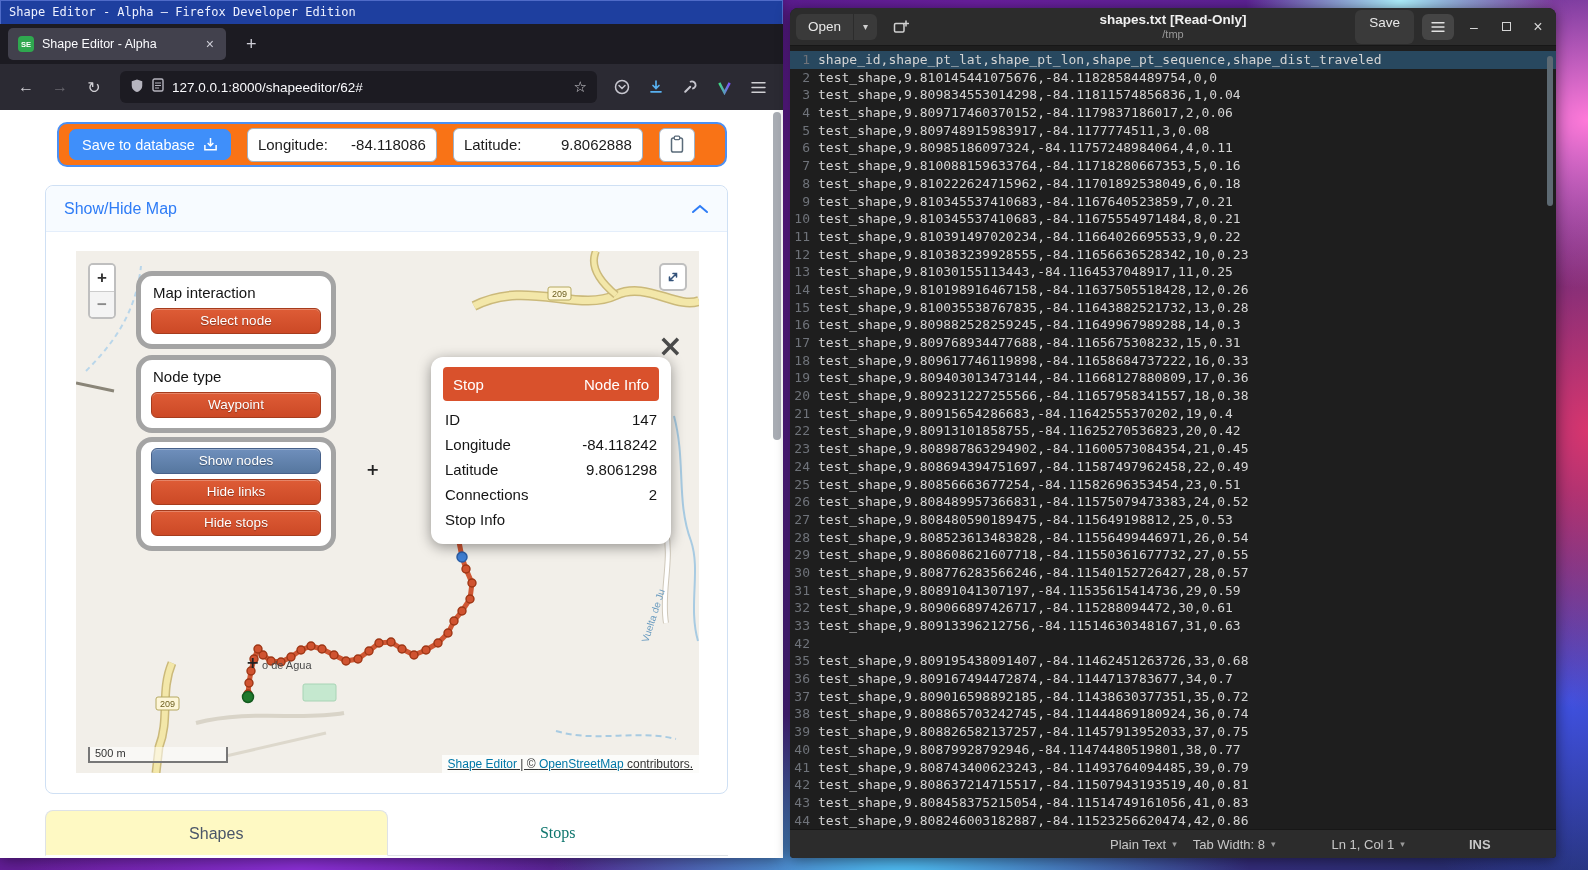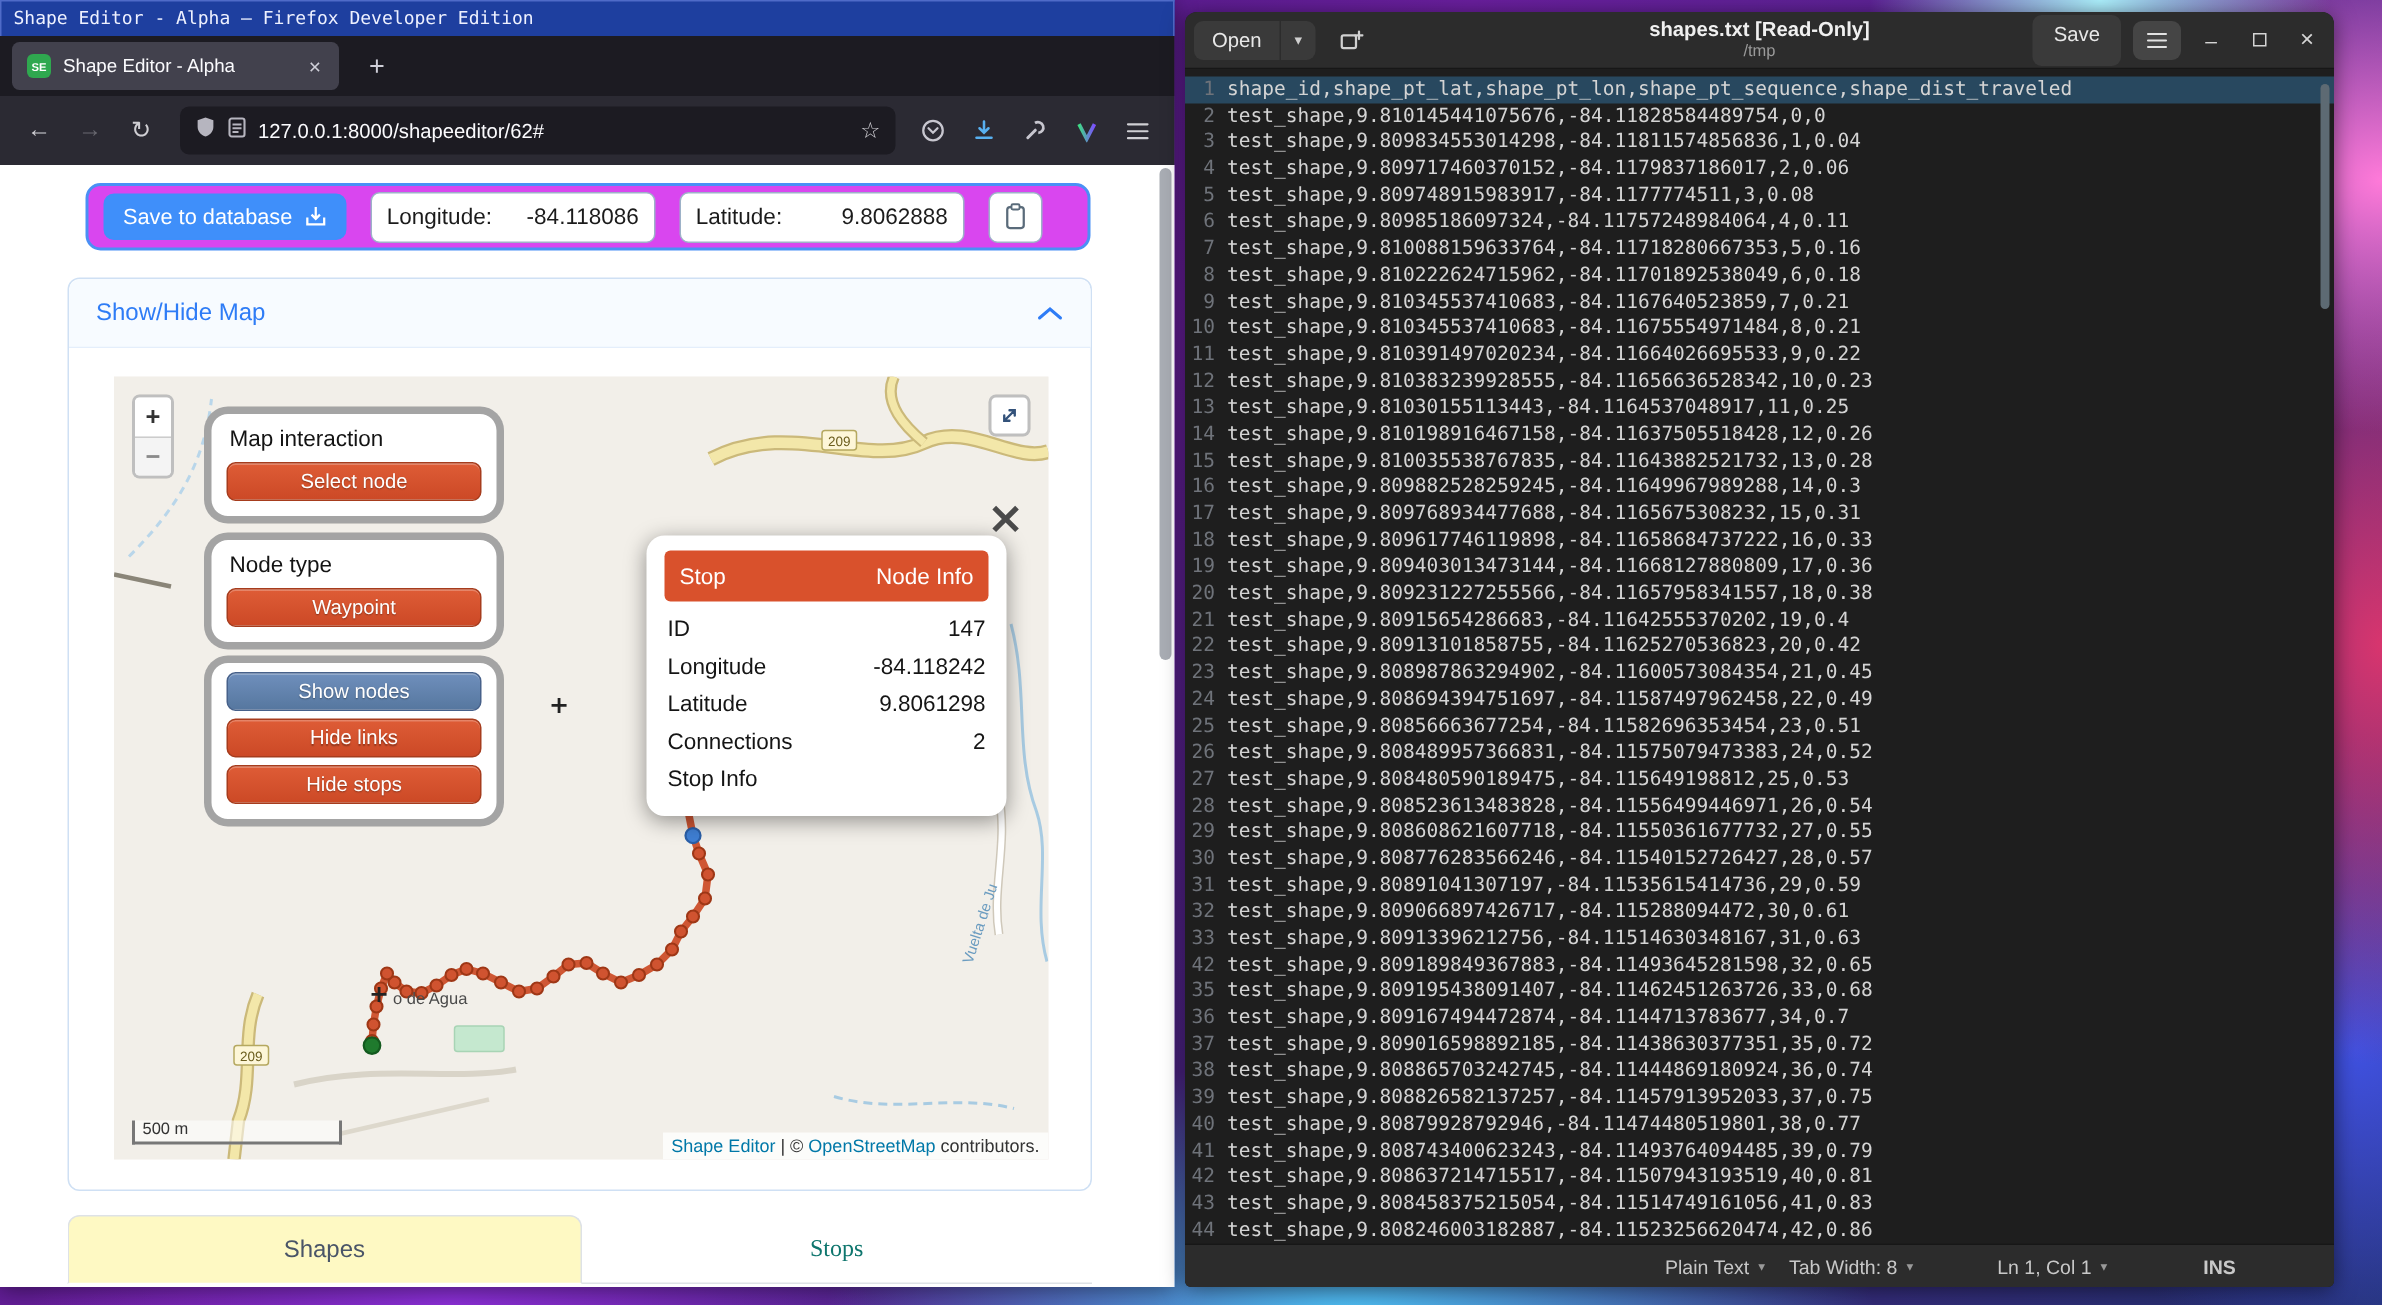"Save to database" .top-toolbar { background: #d946ef -> #f97316 }
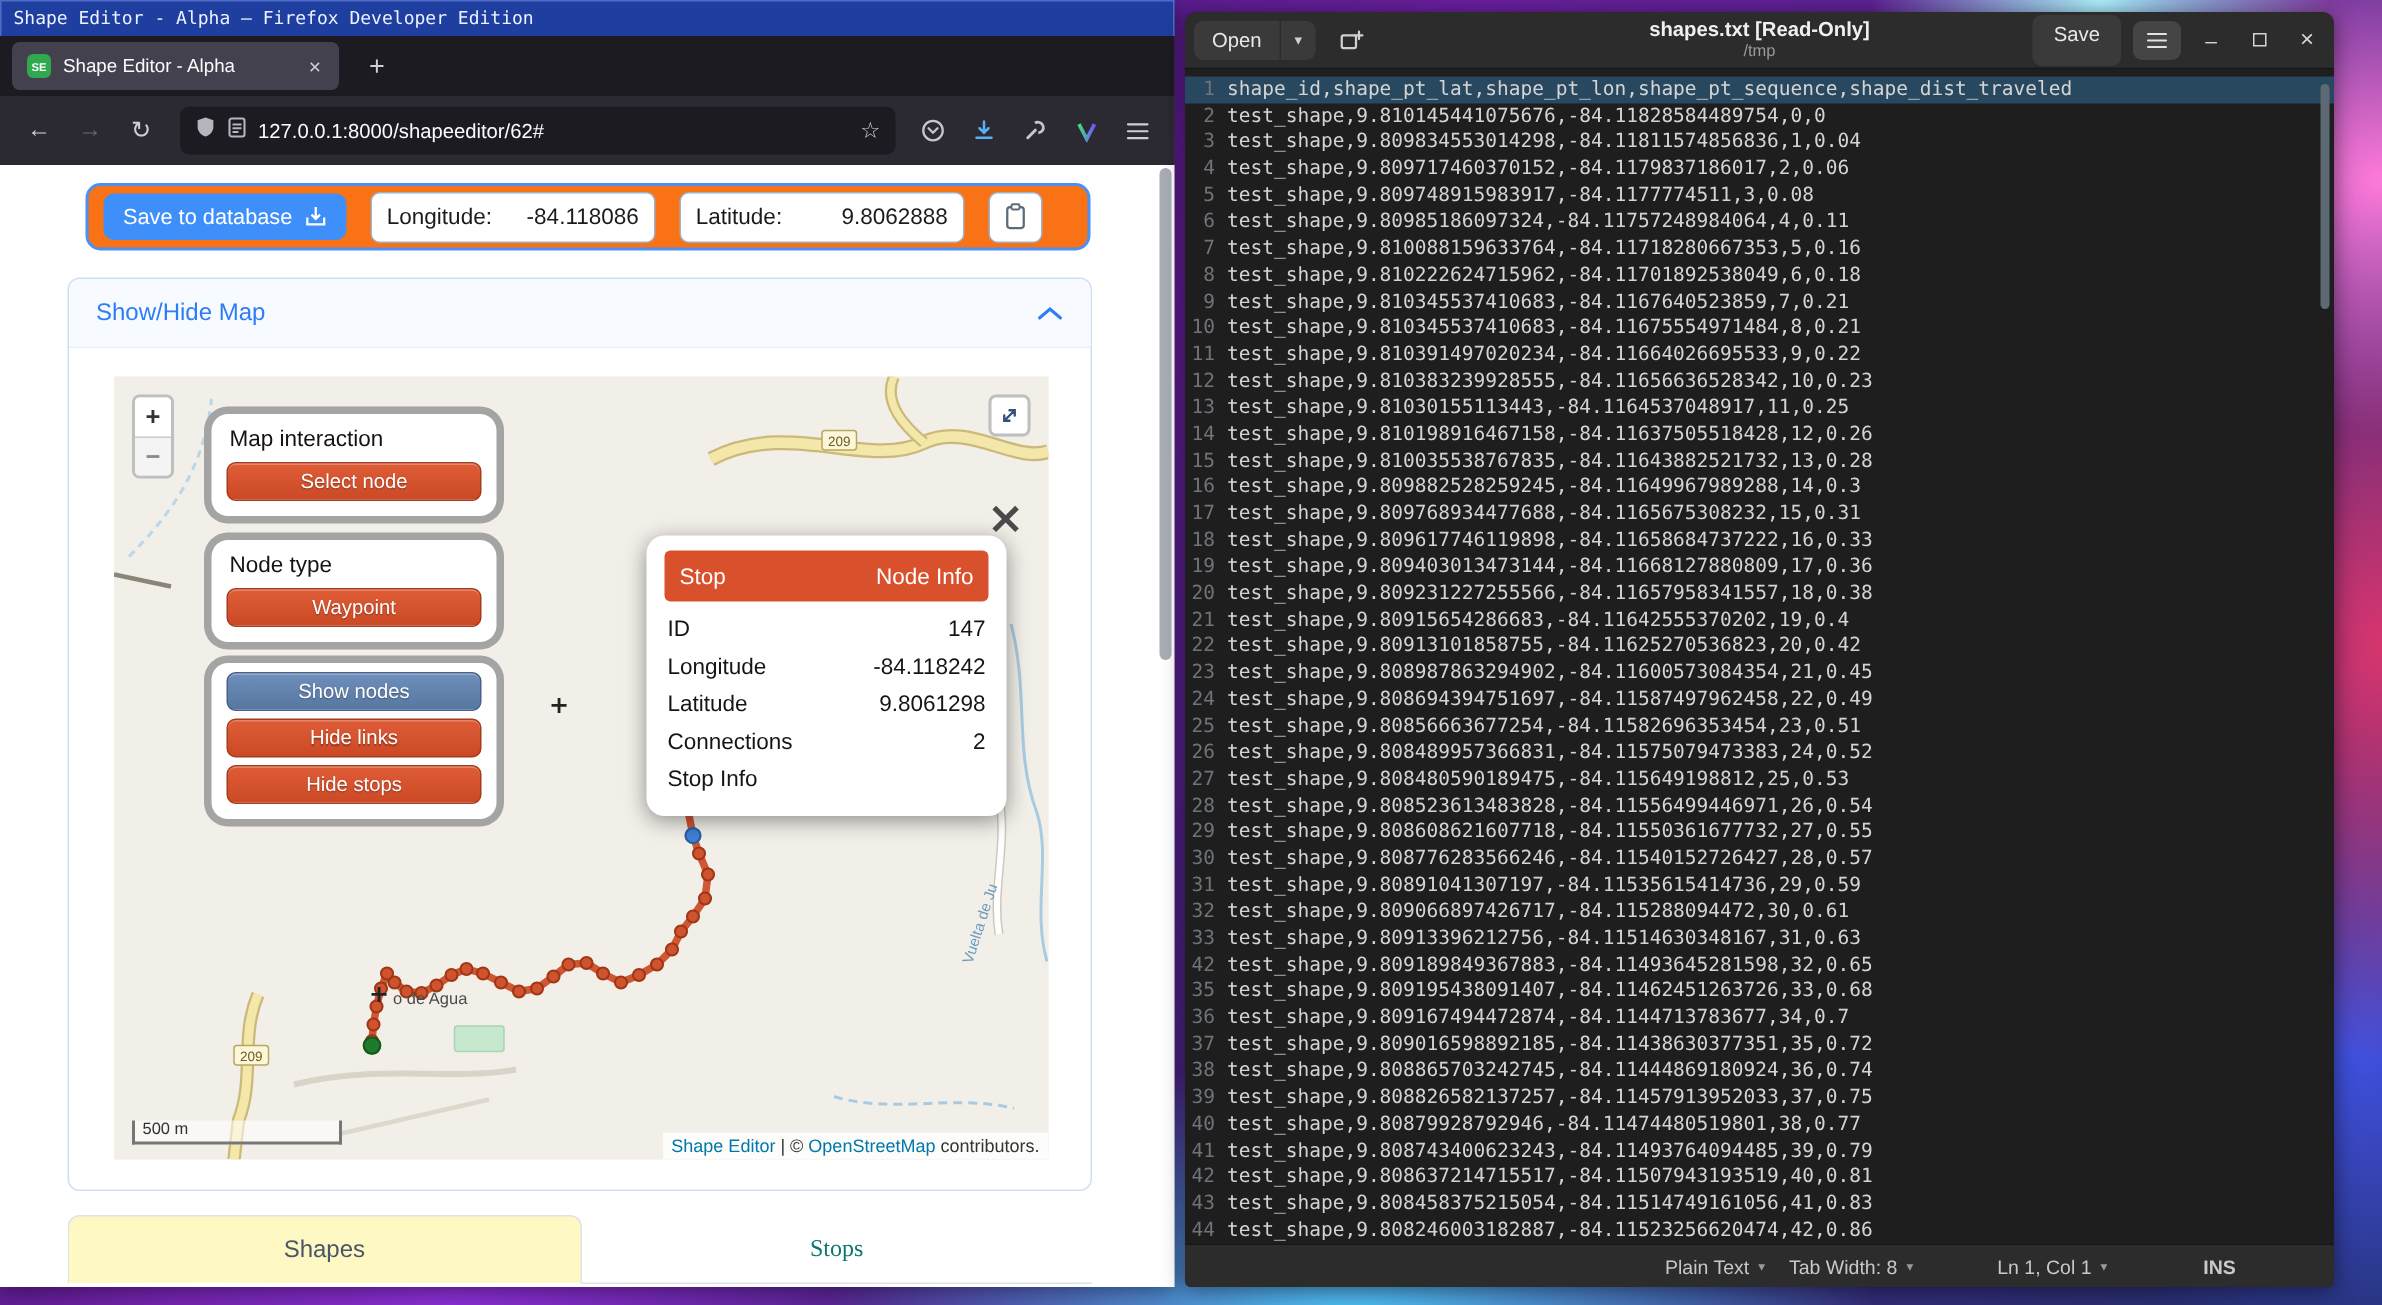"test_shape,9.809189849367883,-84.1149364" span.code { html: <span>test_shape,9.809189849367883,-84.11493645281598,32,0.65</span> -> none }
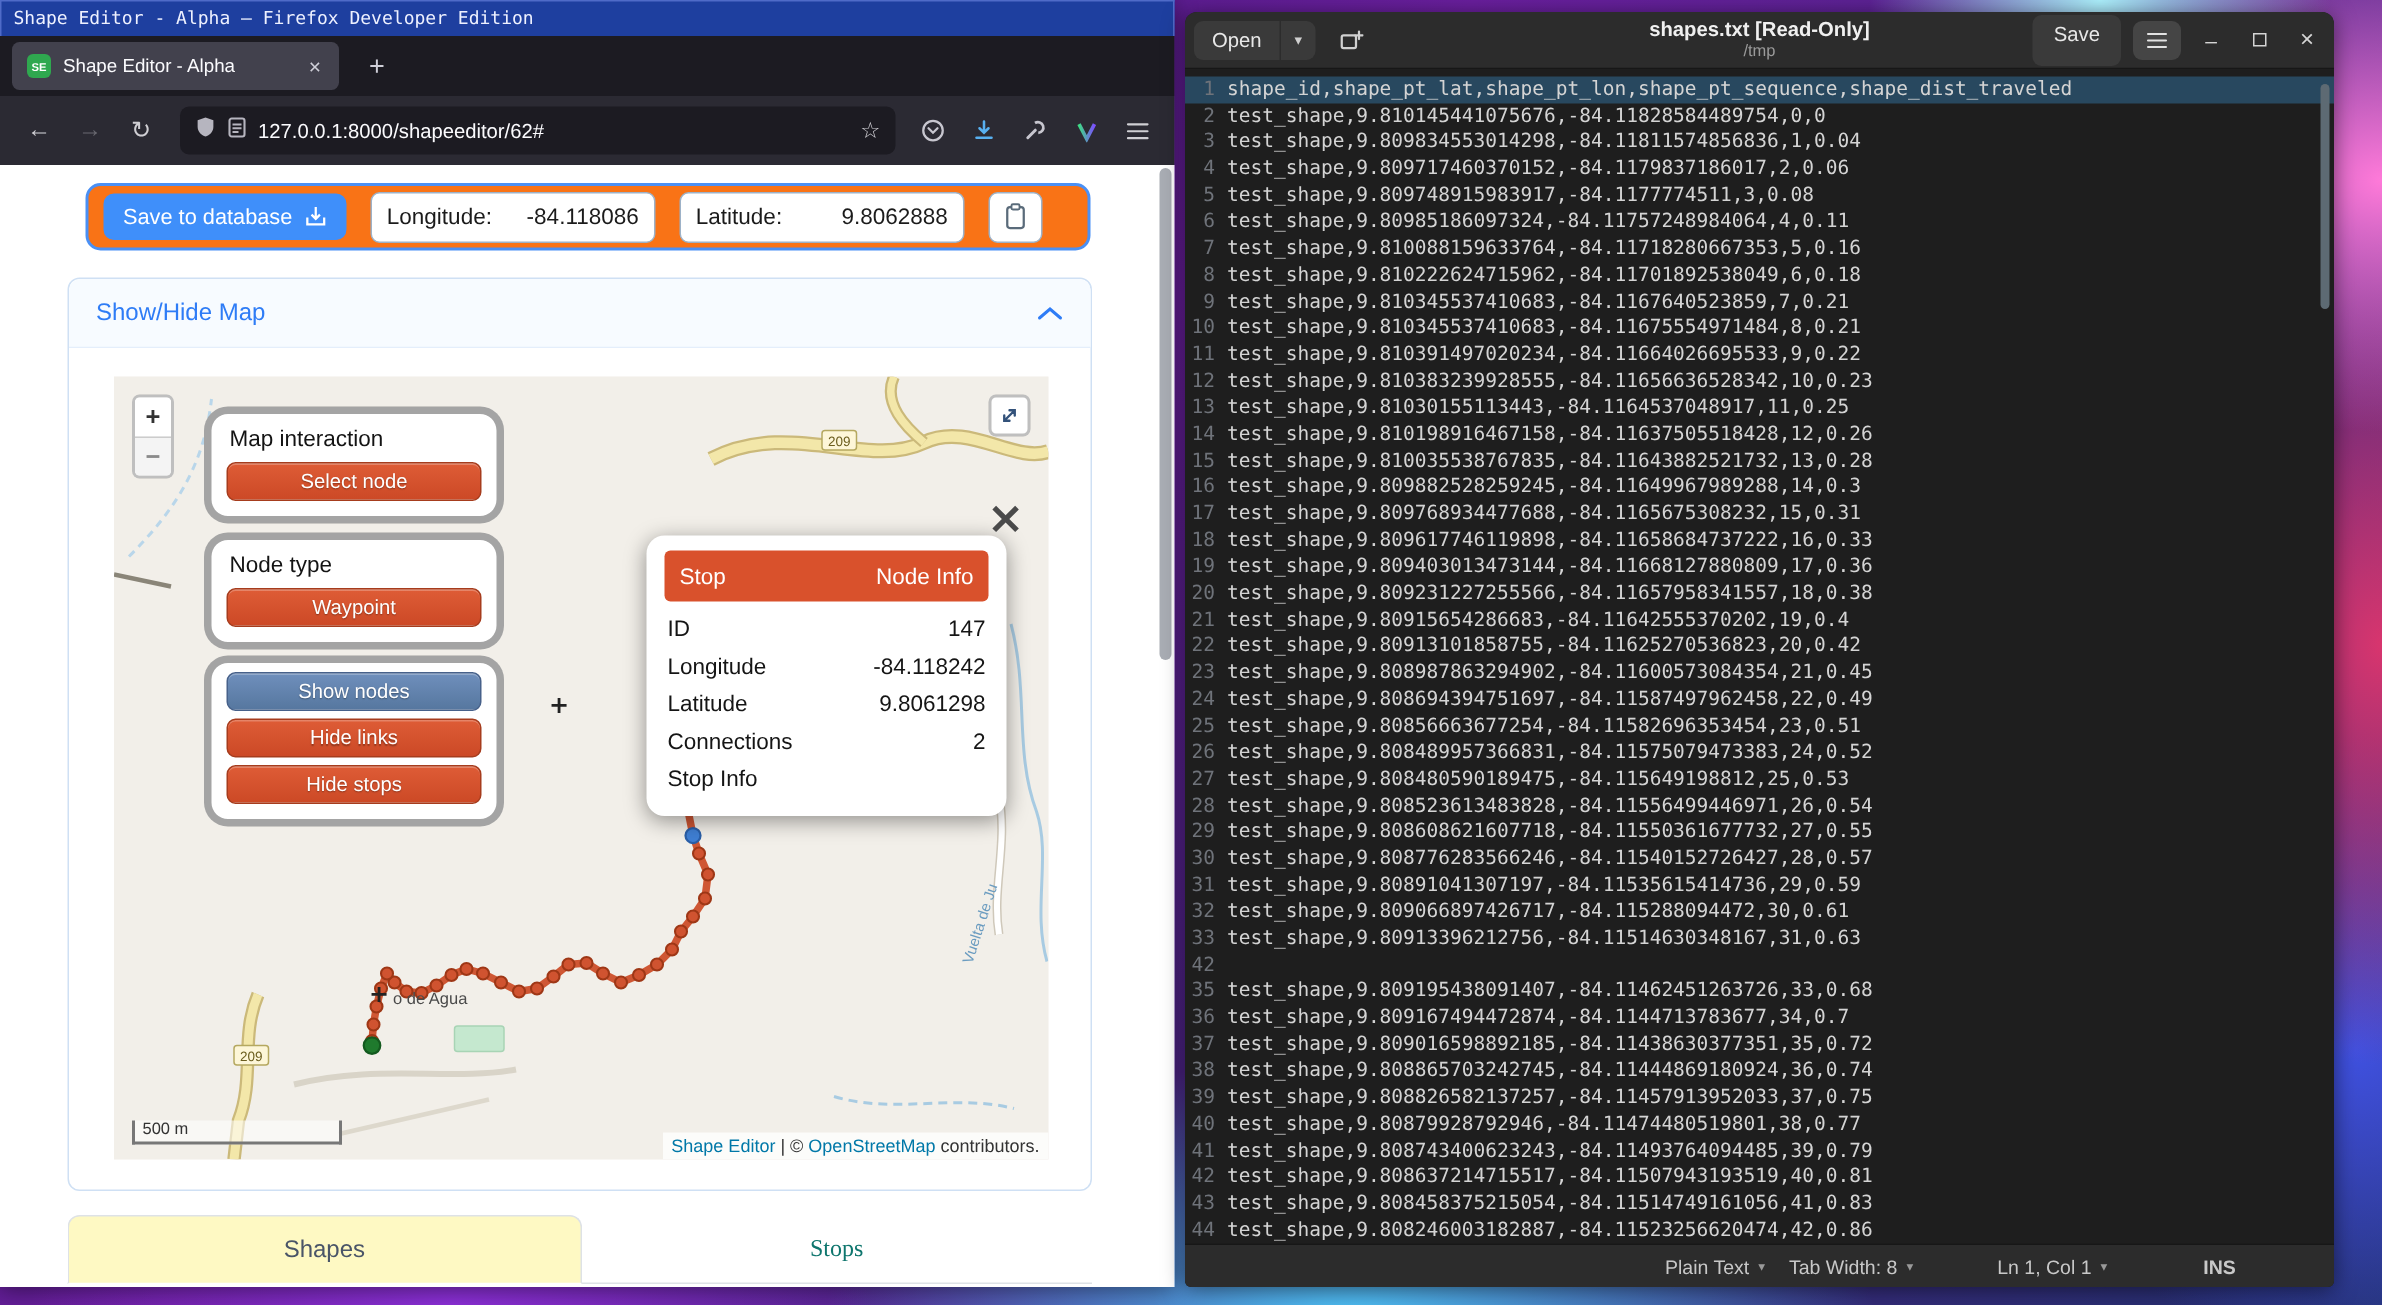"Shape Editor | © OpenStreetMap" .attrib { text-decoration: none -> underline }
